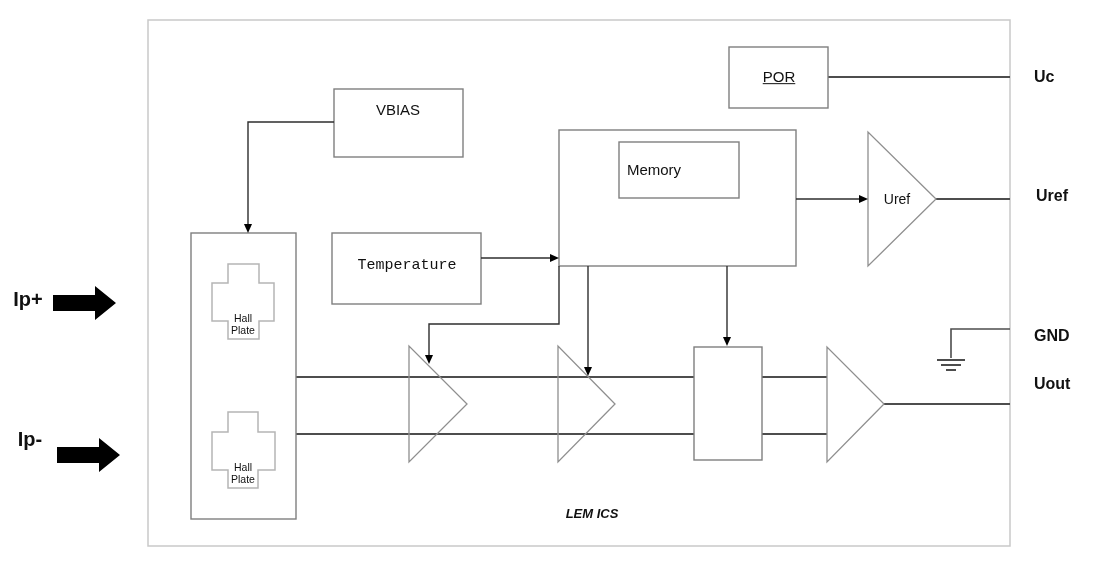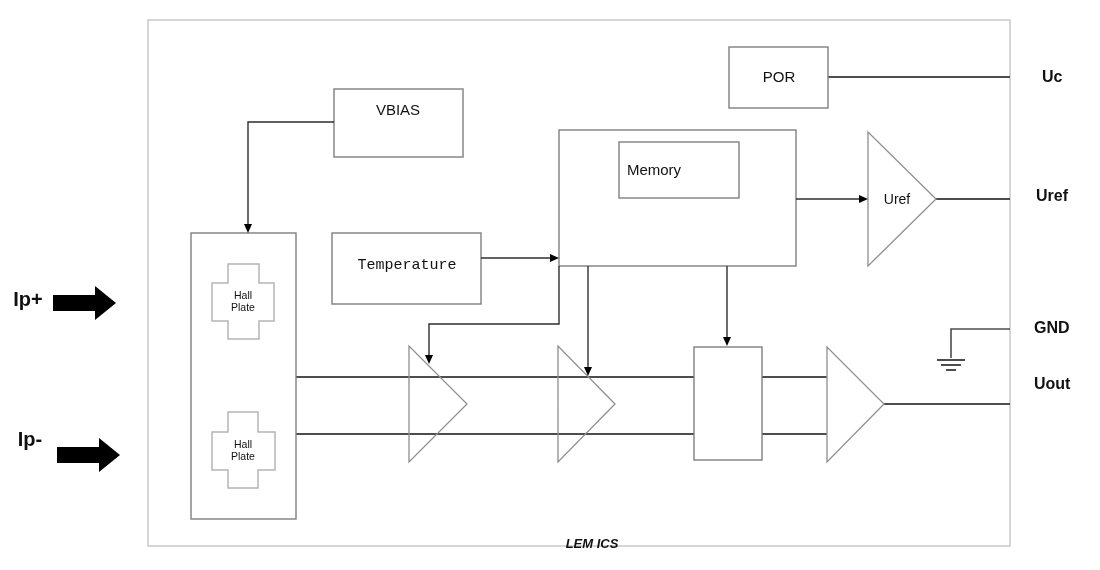"POR" div.lbl { text-decoration: none -> underline }
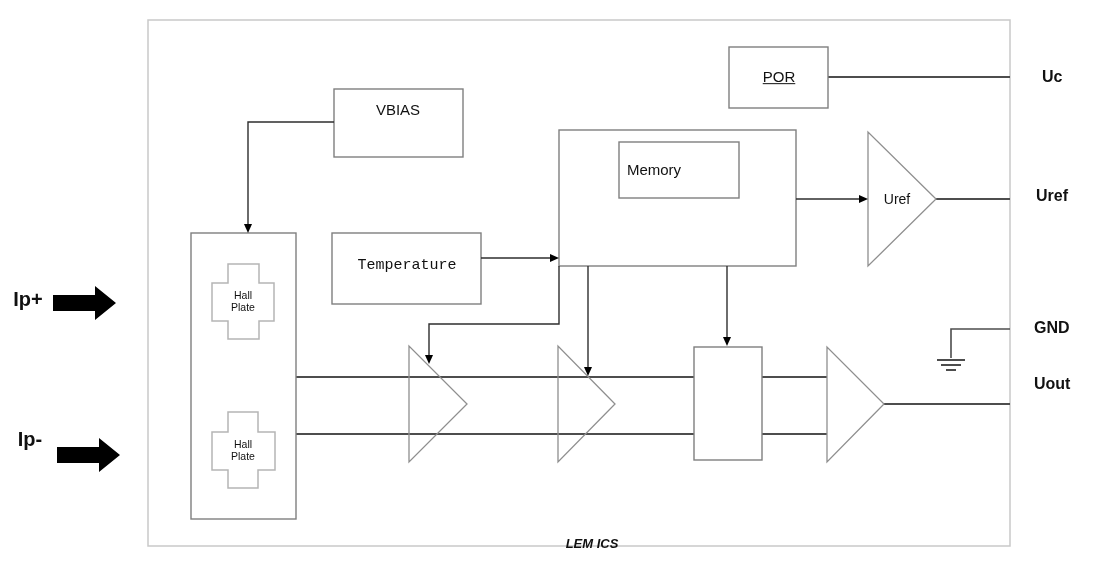"Uc" div.lbl-left { margin-left: 8px -> none }
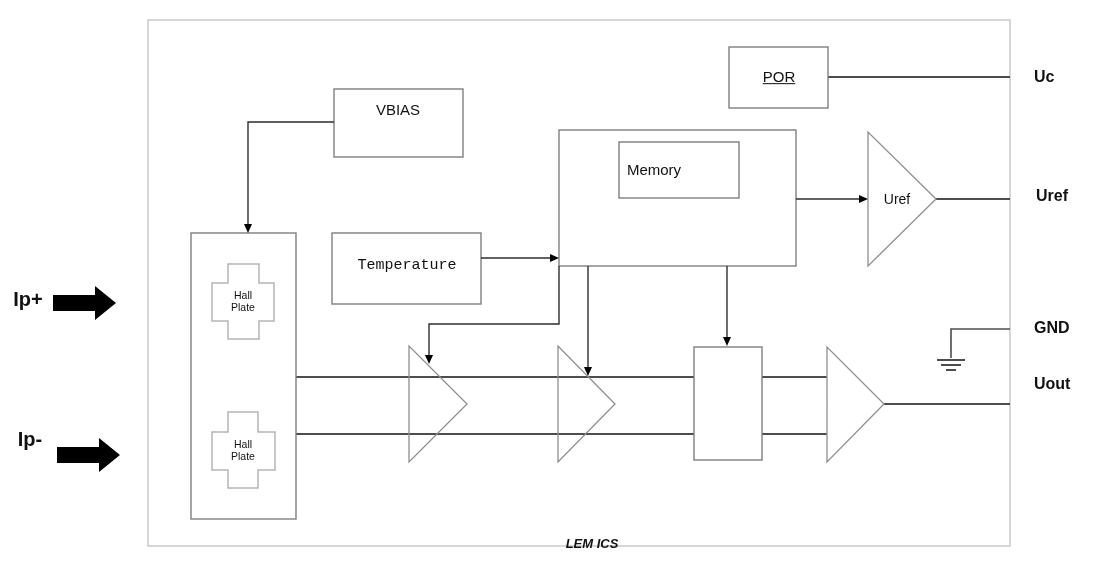"Hall" .hall-lbl { margin-top: none -> 23px }
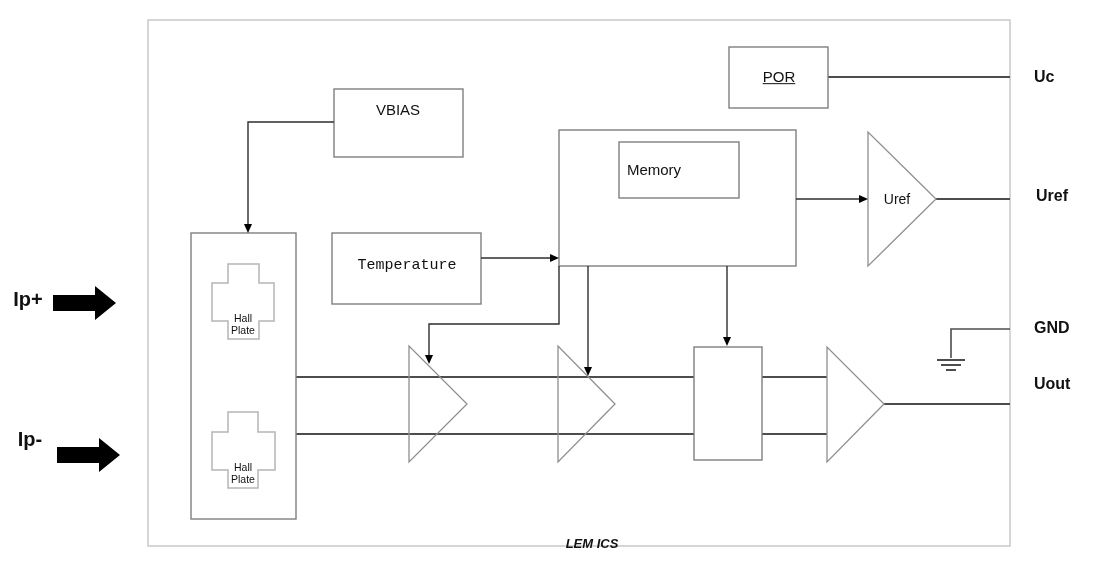"GND" div.lbl-left { top: 328px -> 336px }
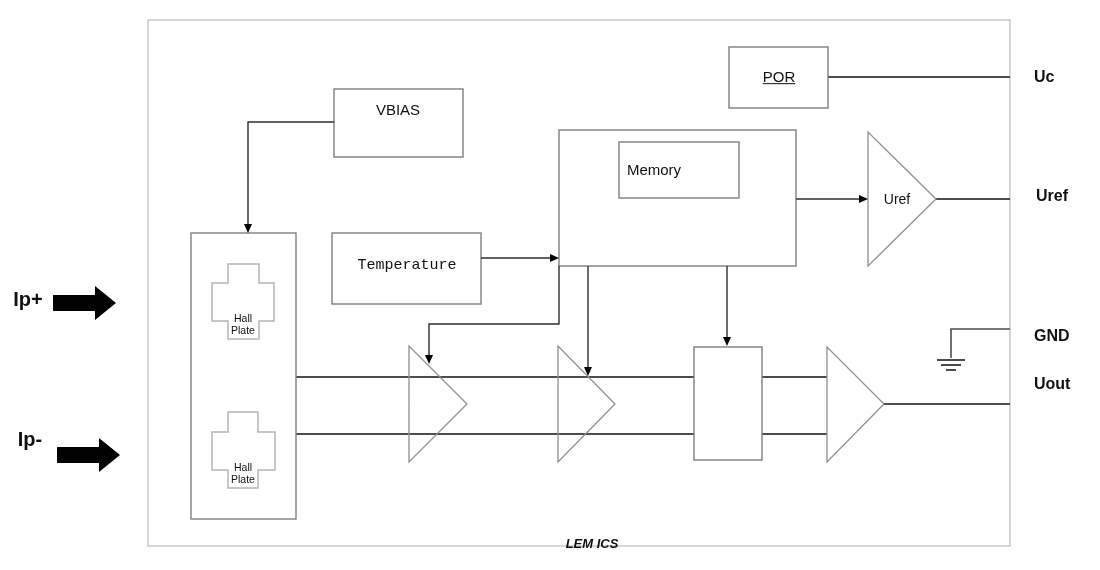"LEM ICS" .caption-lbl { margin-top: 30px -> none }
